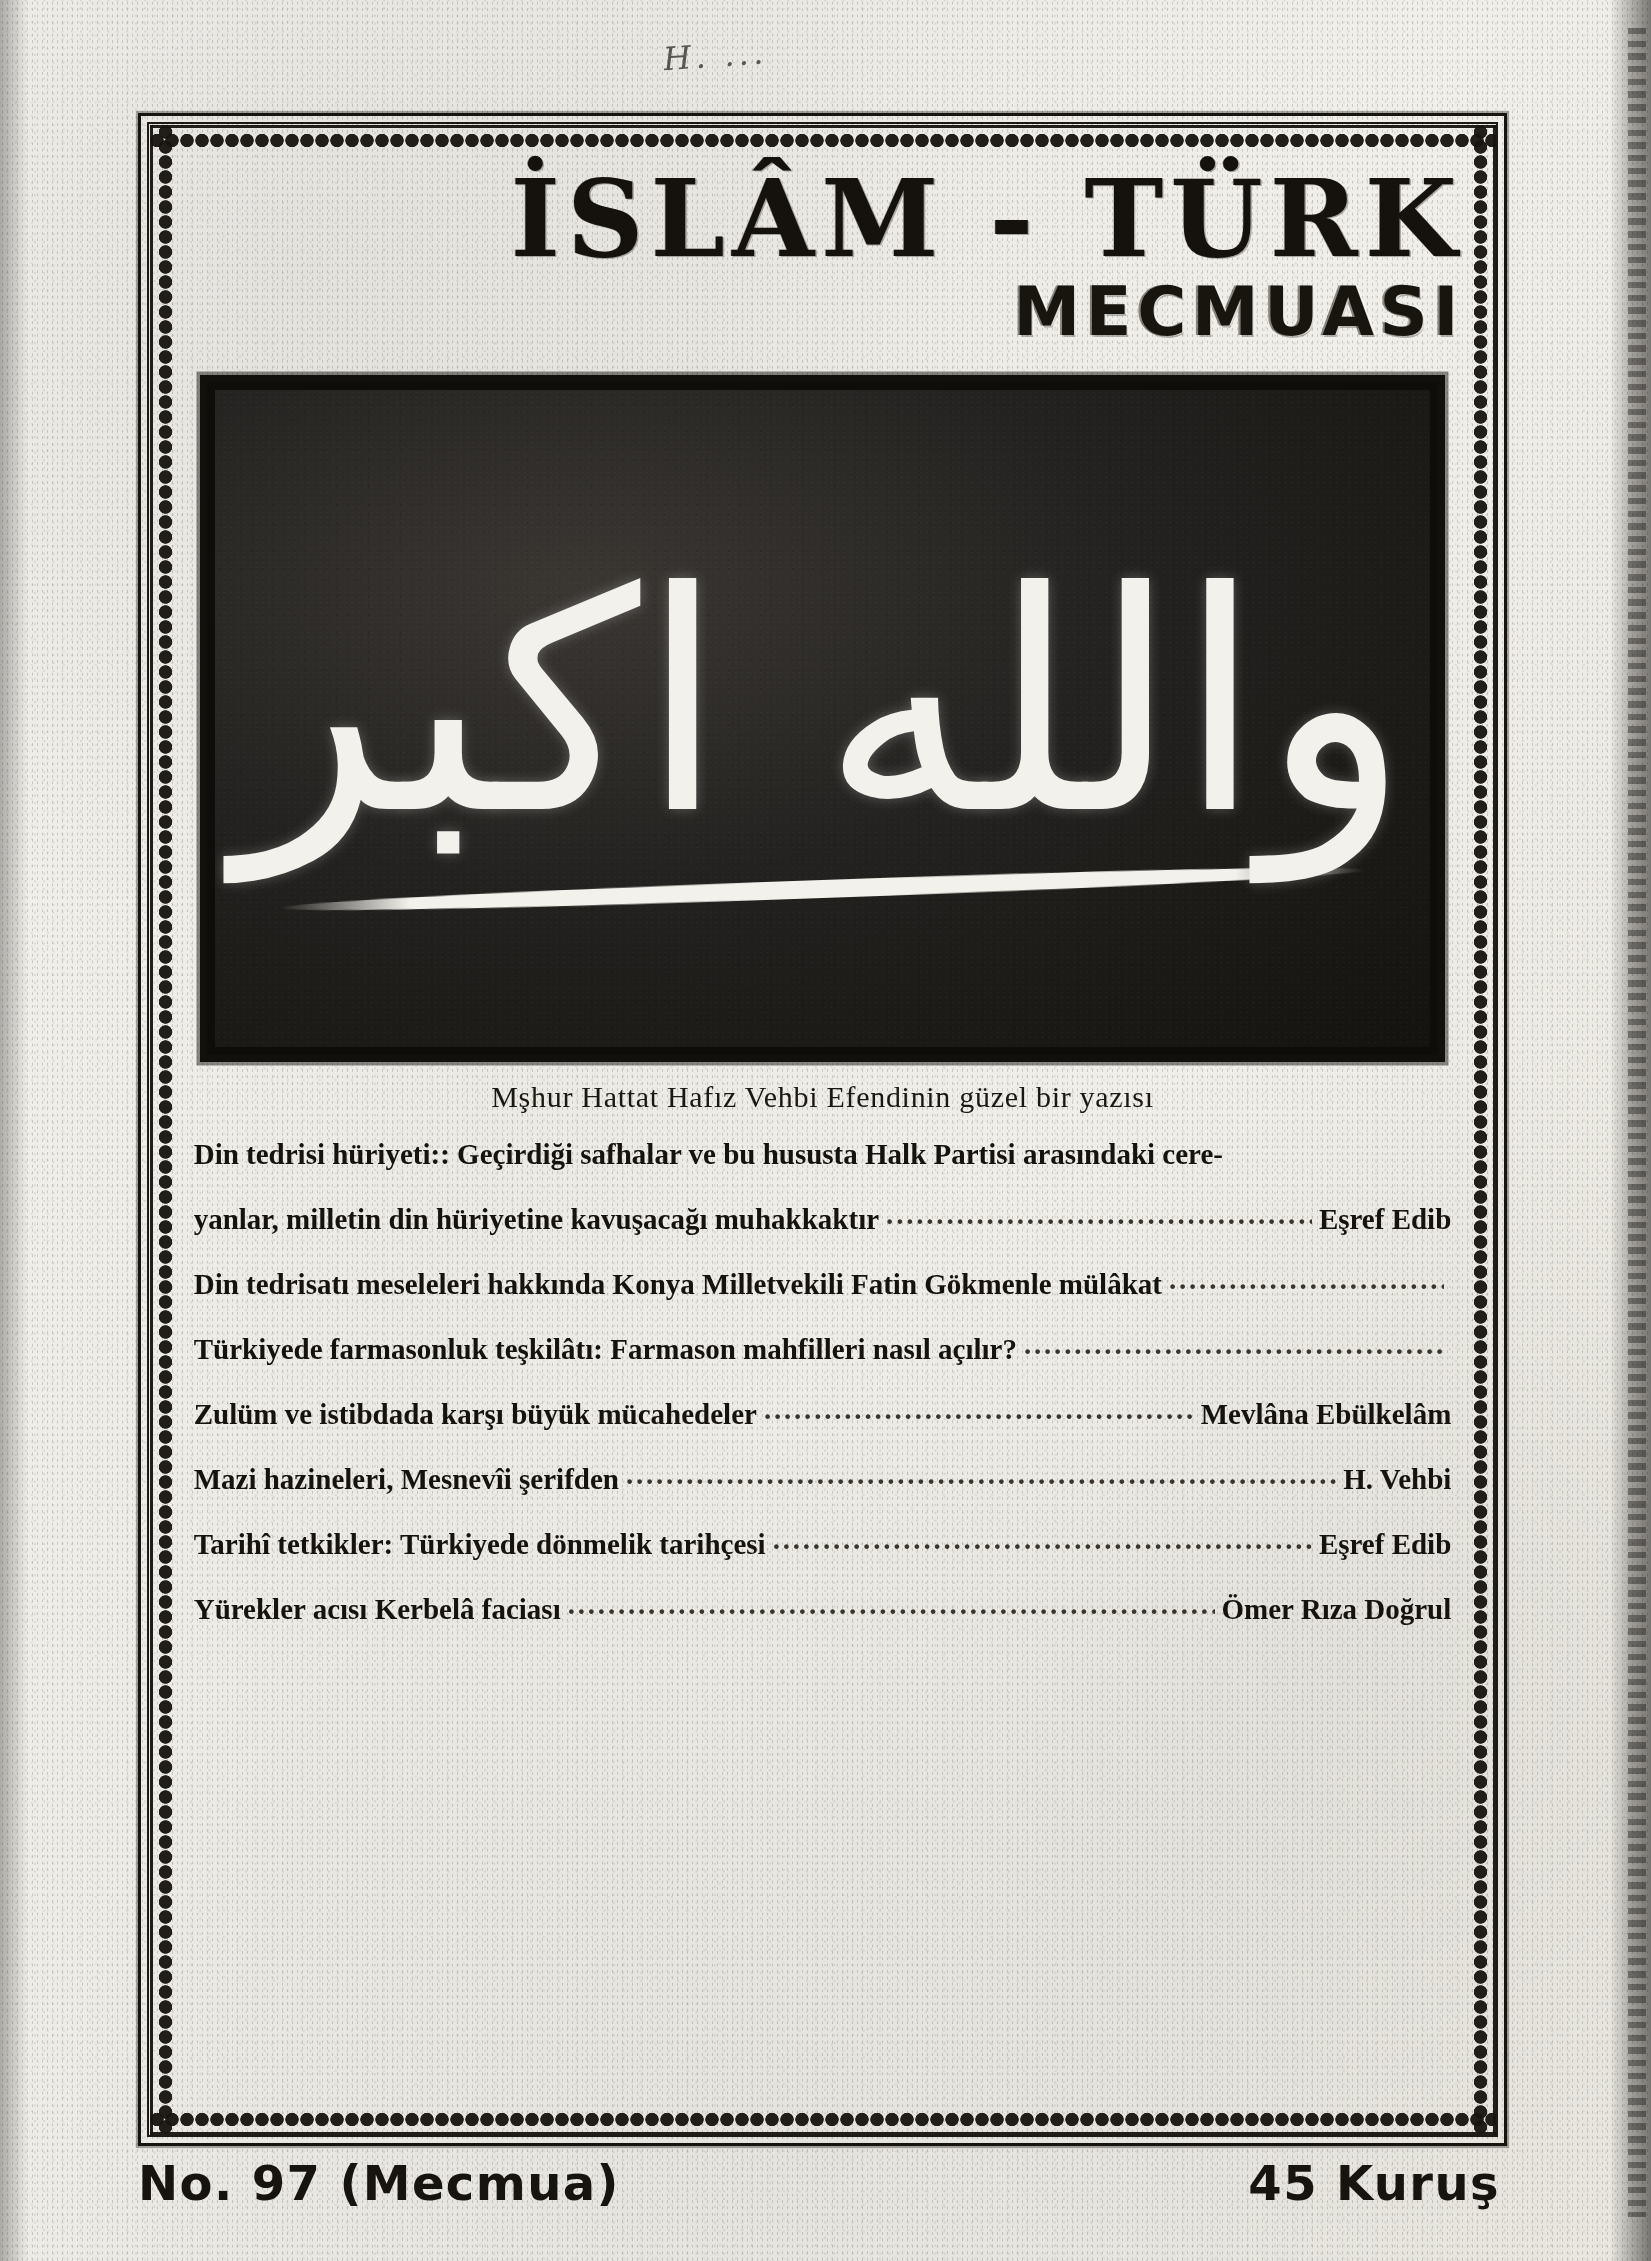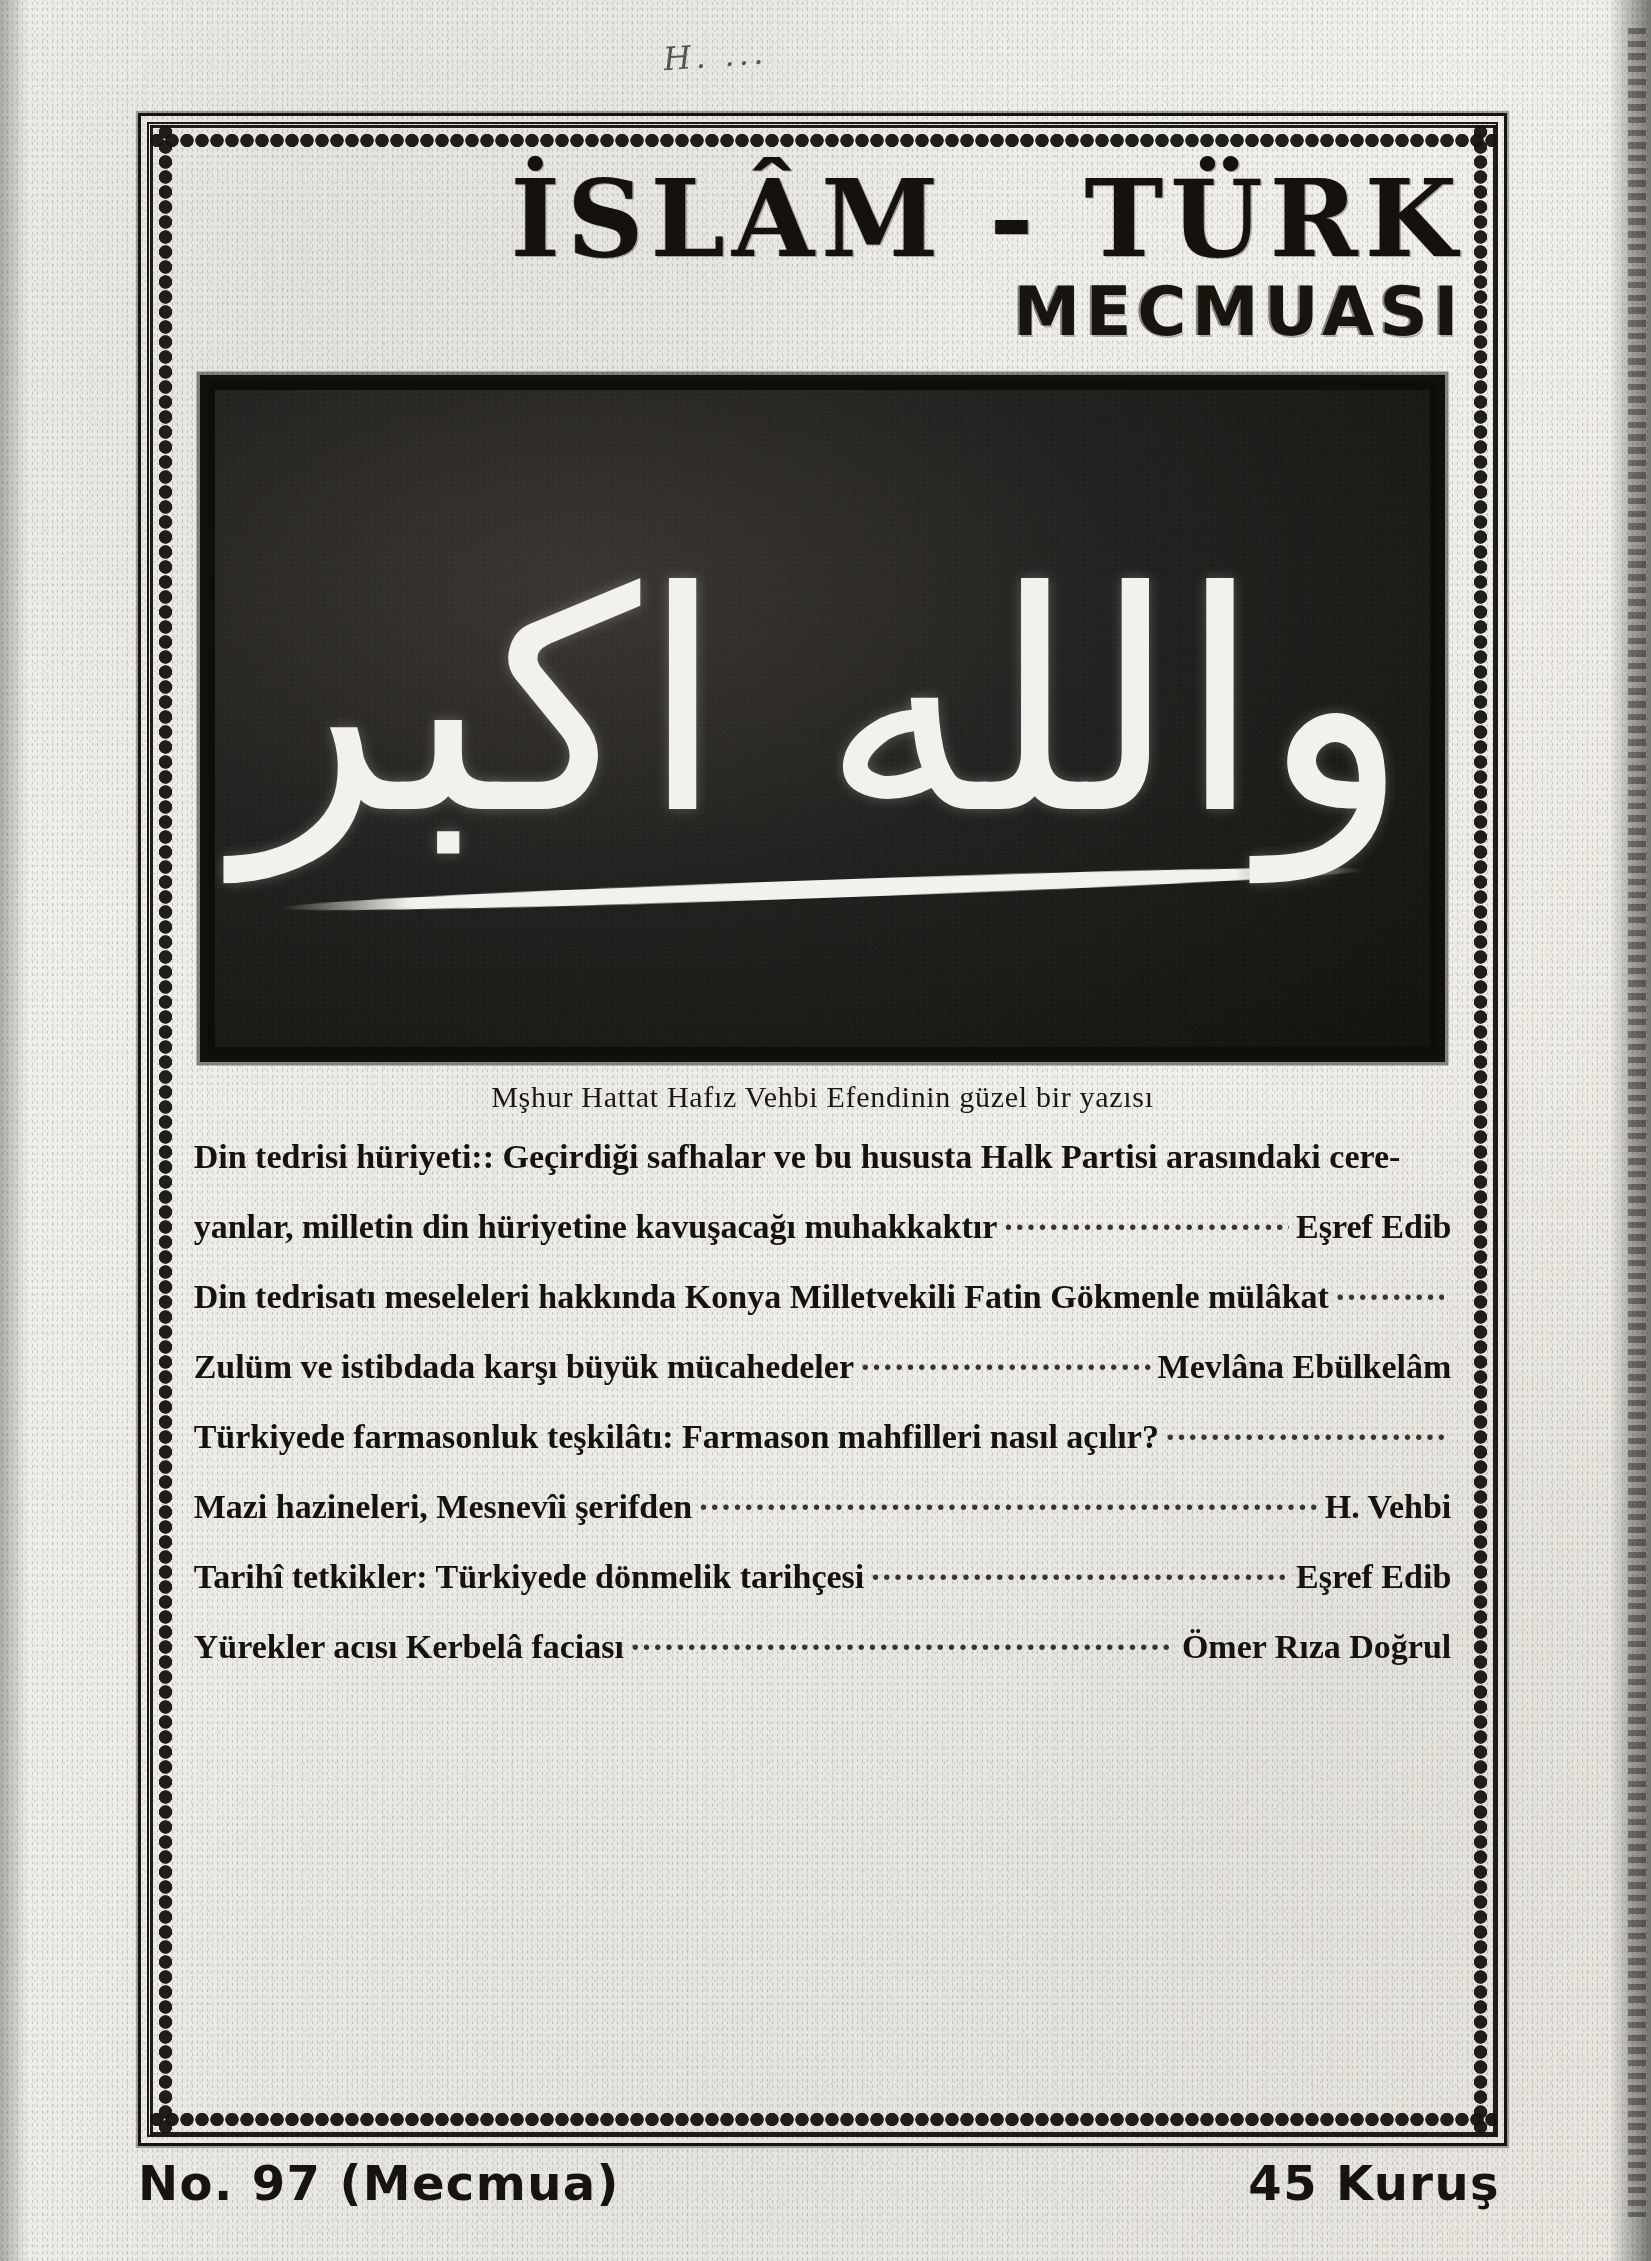"Din tedrisi hüriyeti:: Geçirdiği" .toc-row { align-items: center -> flex-end; font-size: 34px -> 29px }
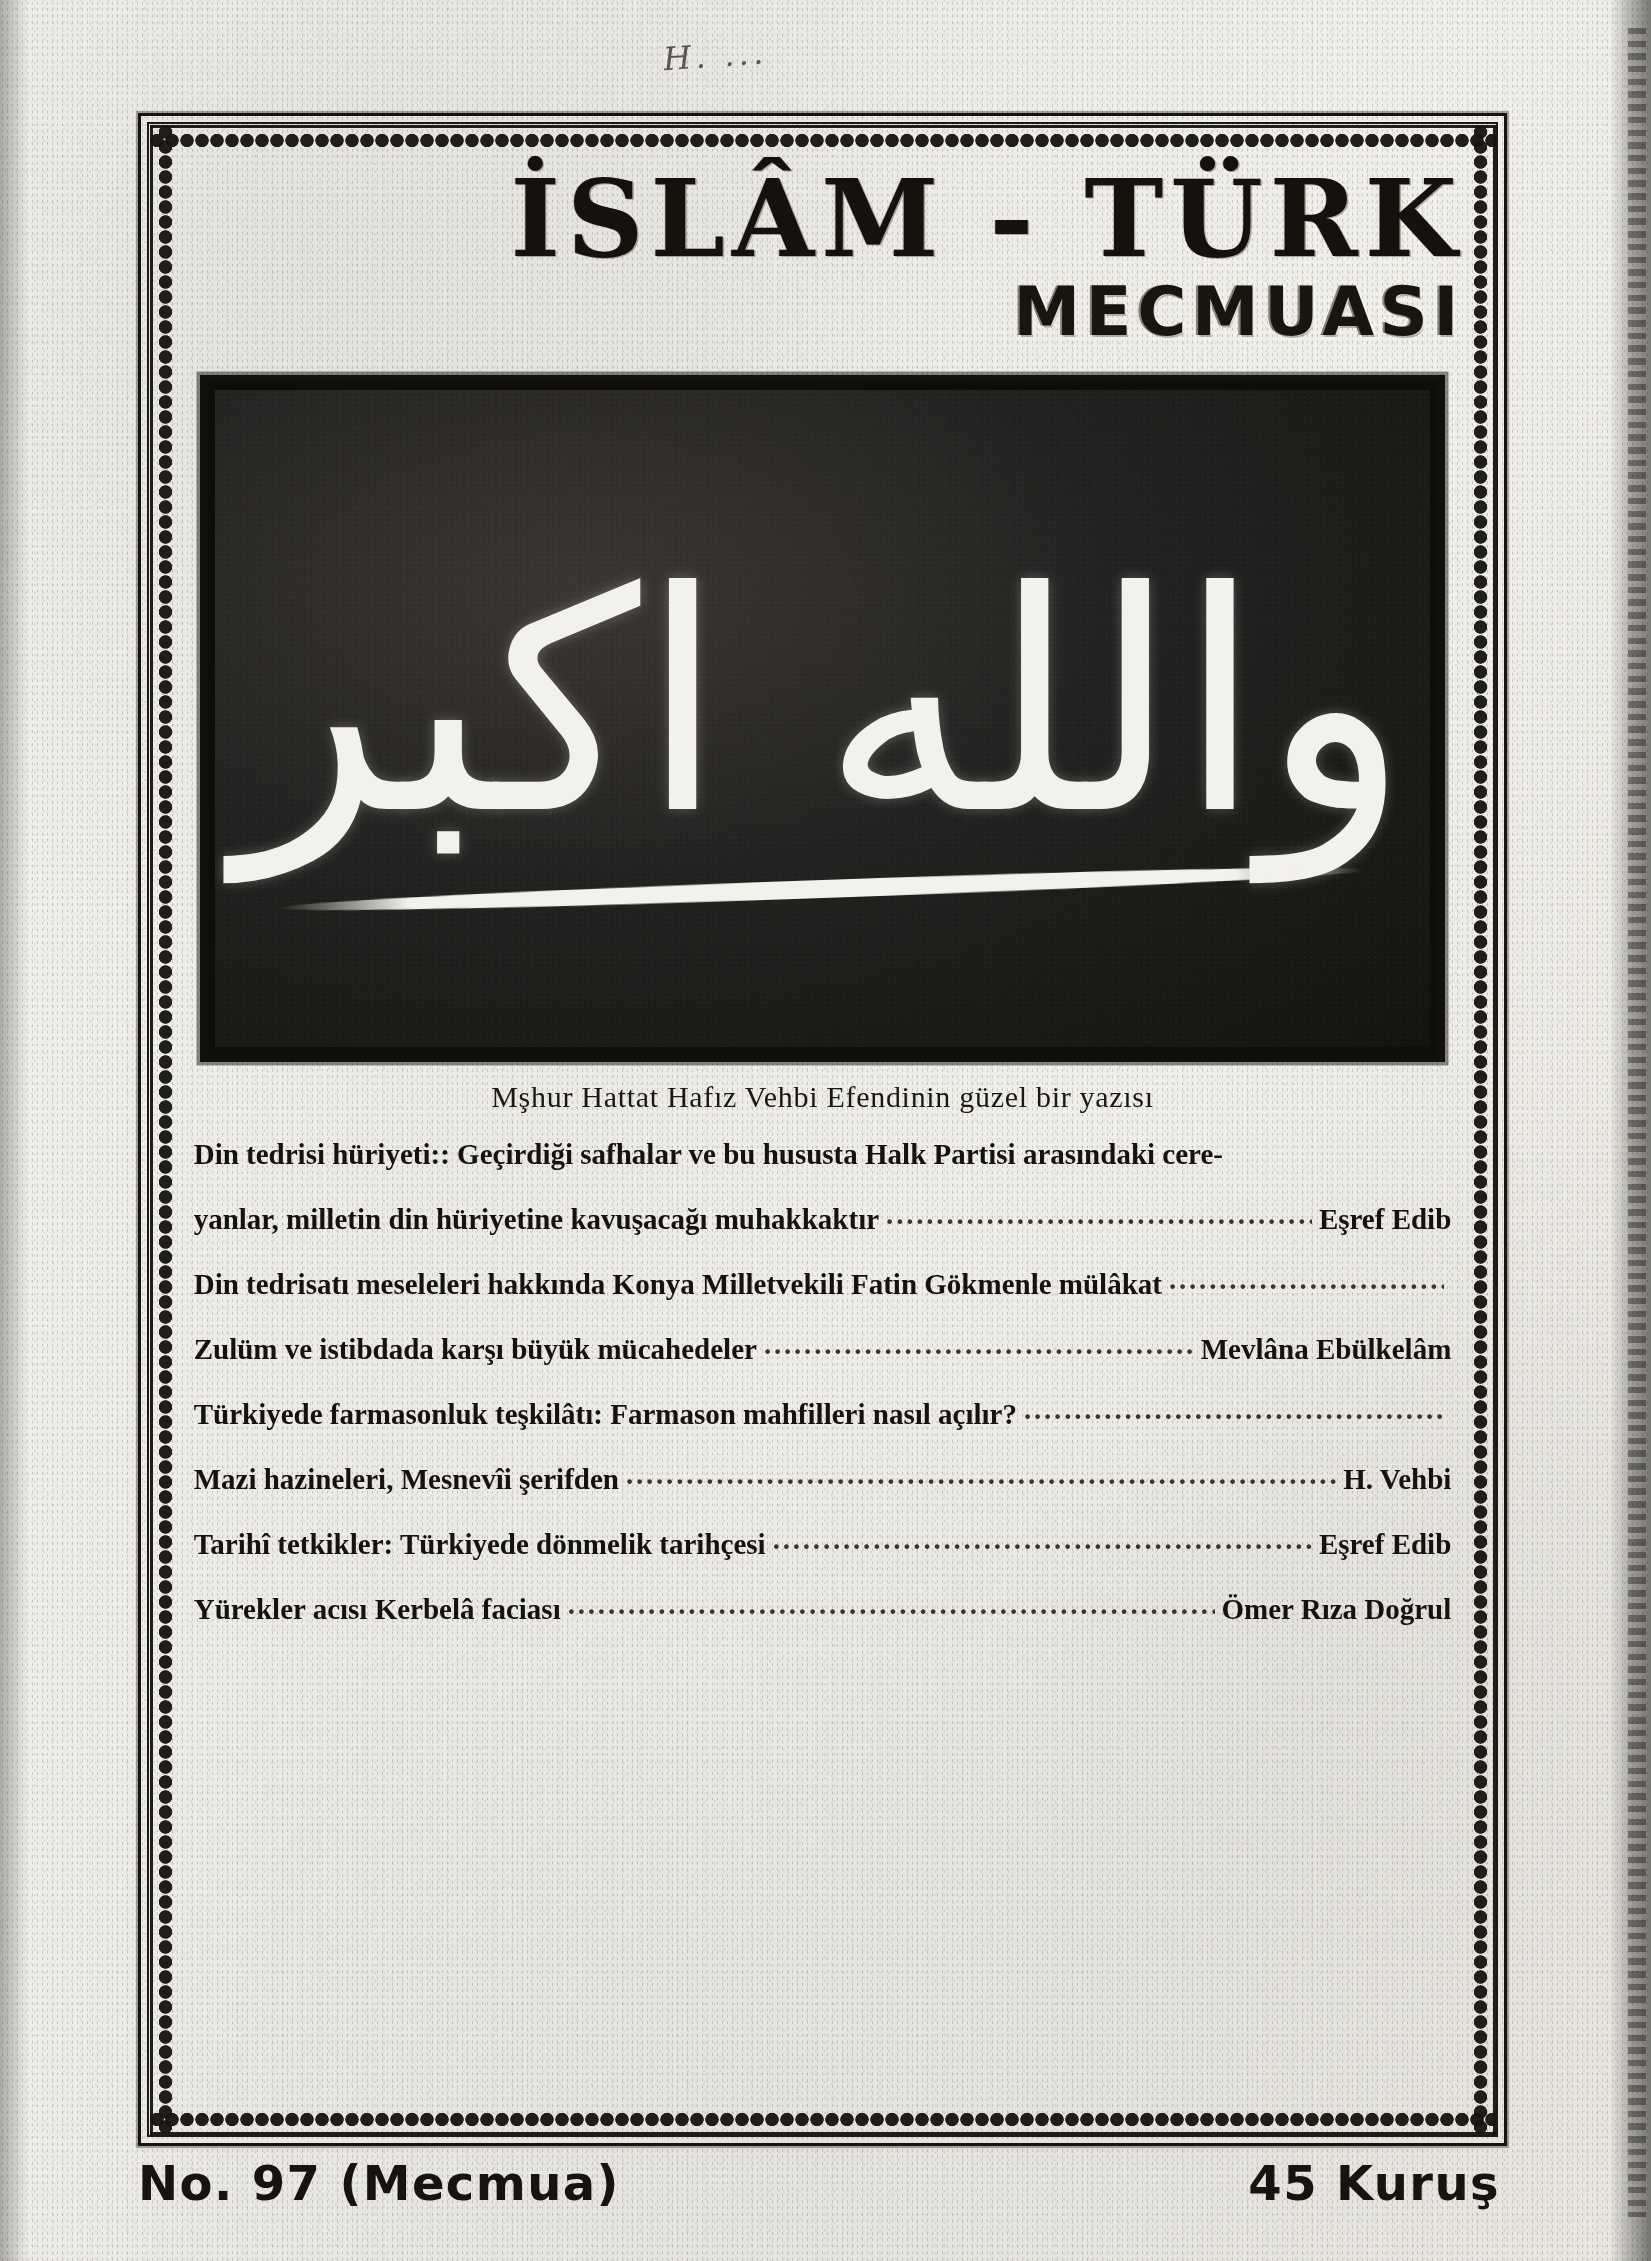"Zulüm ve istibdada karşı büyük" div.toc-row { order: before "Türkiyede farmasonluk teşkilâtı:" -> after "Türkiyede farmasonluk teşkilâtı:" }
